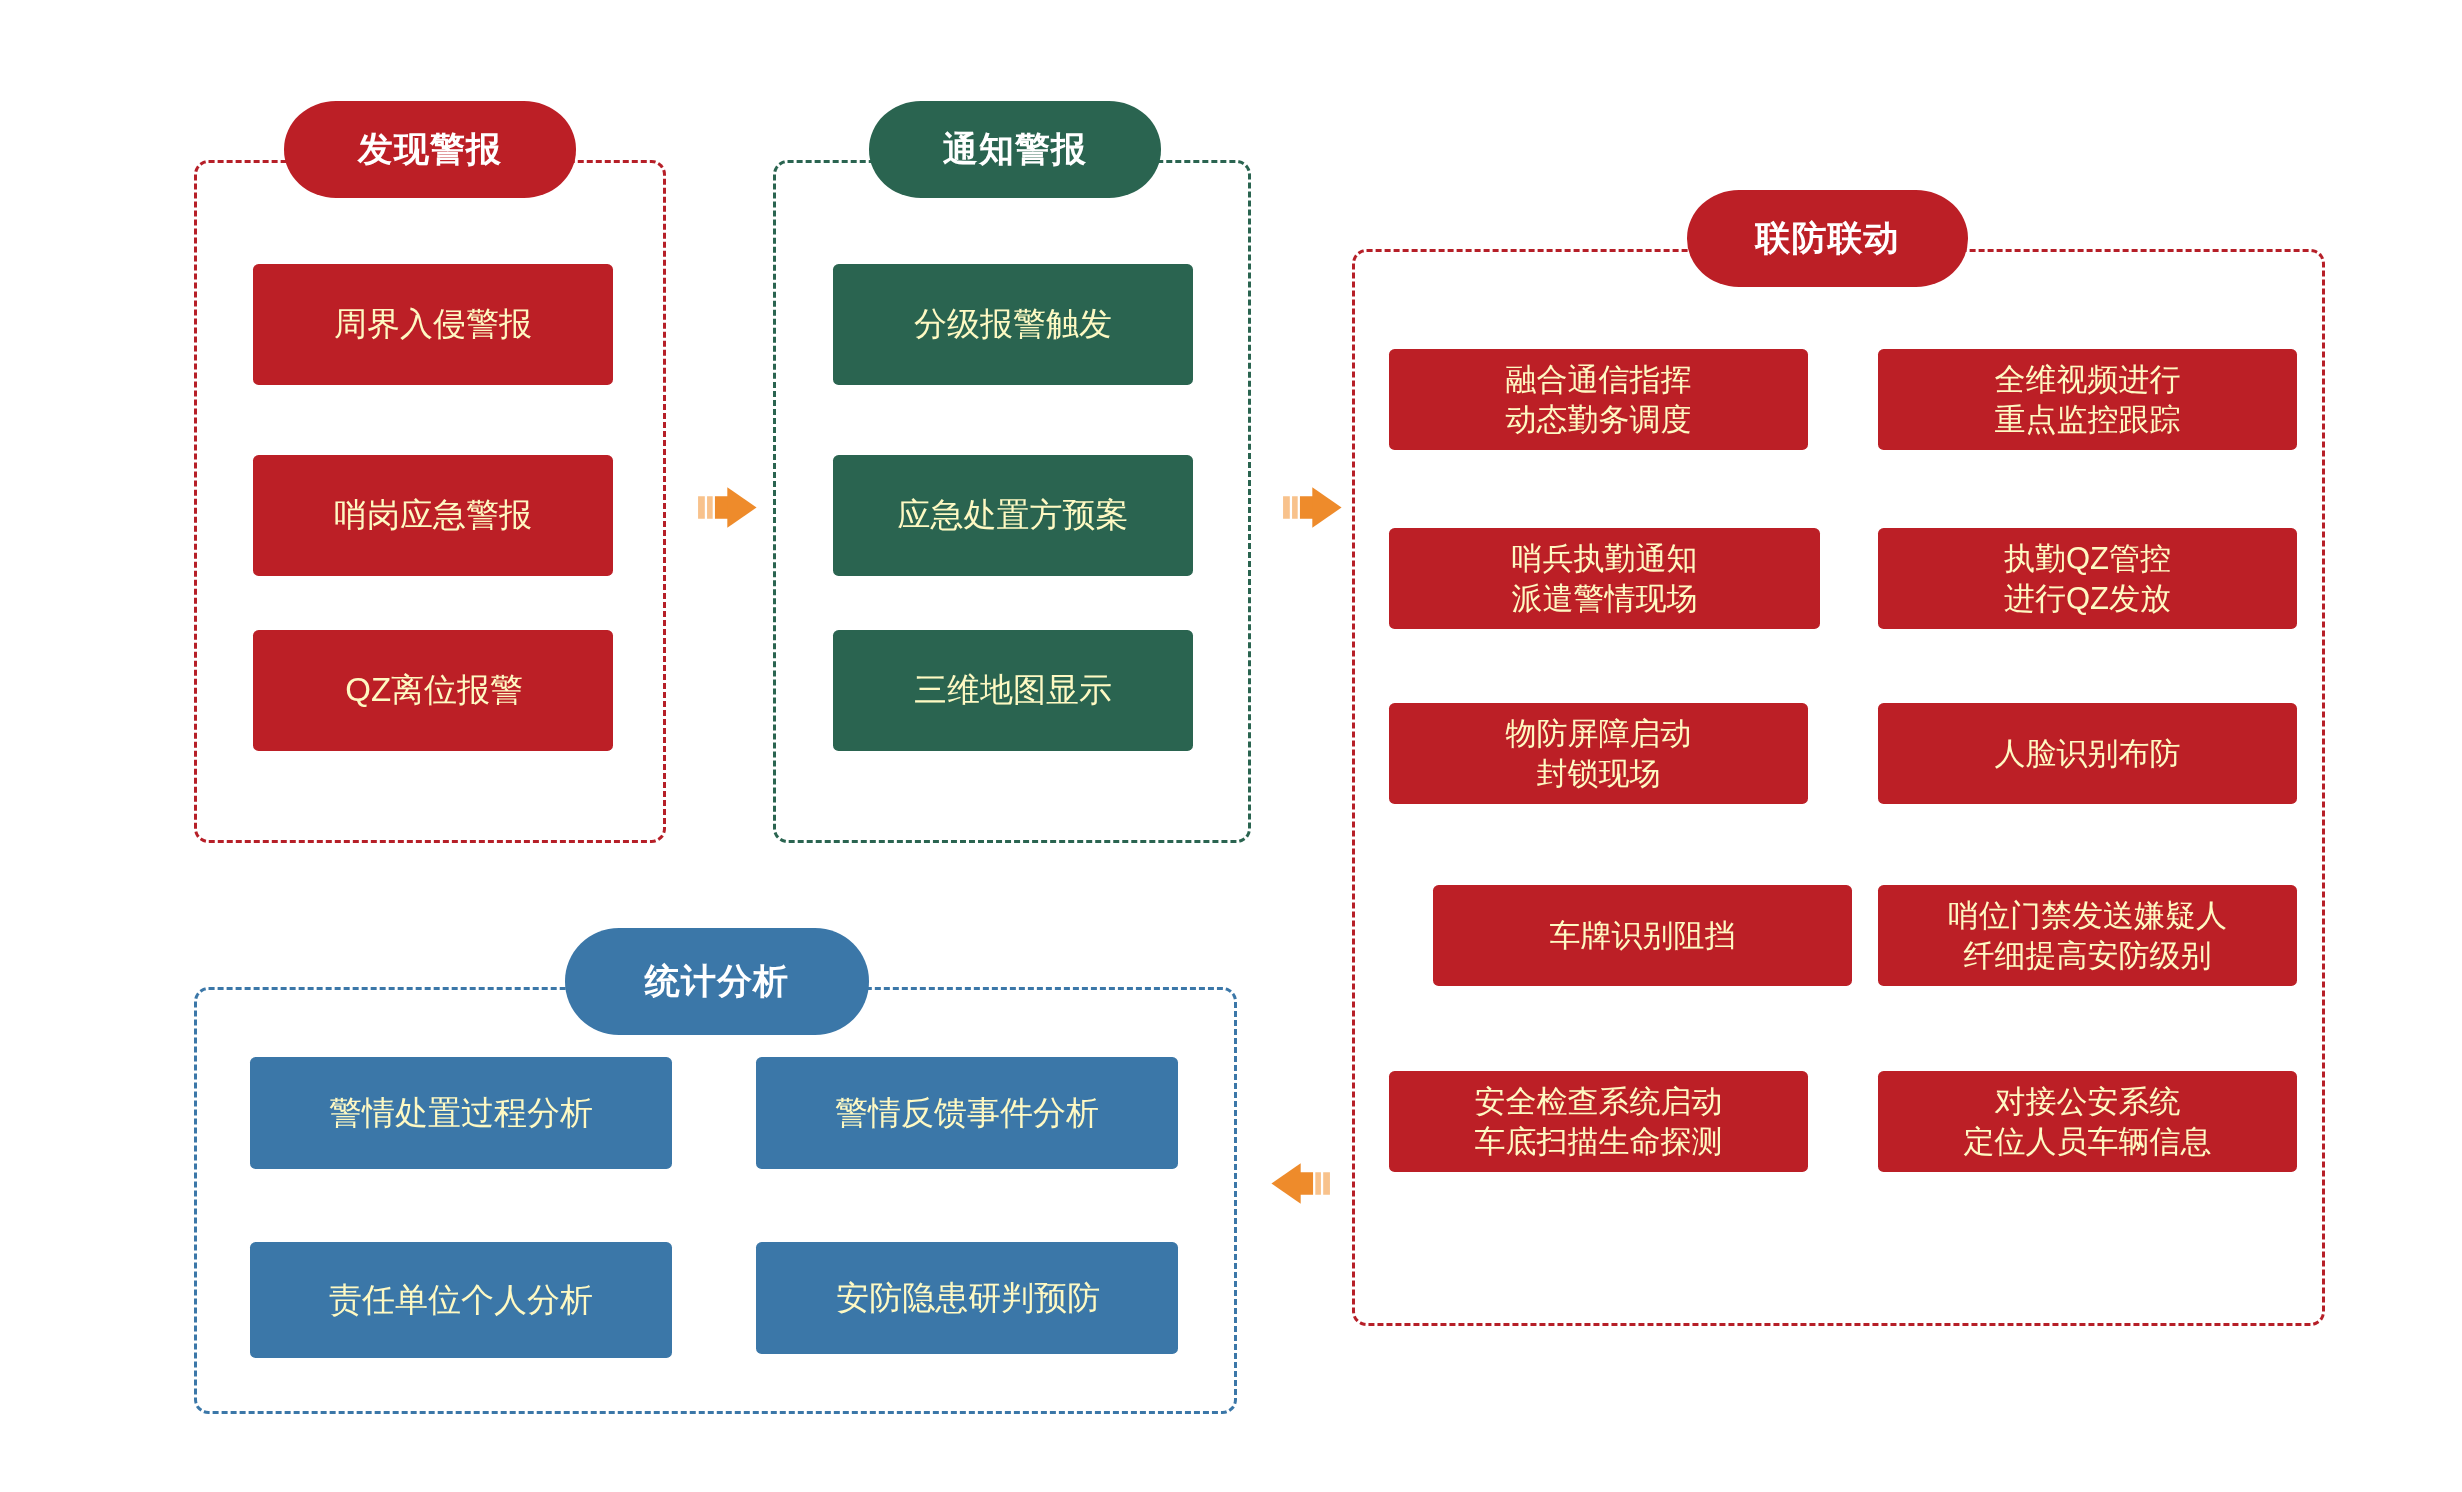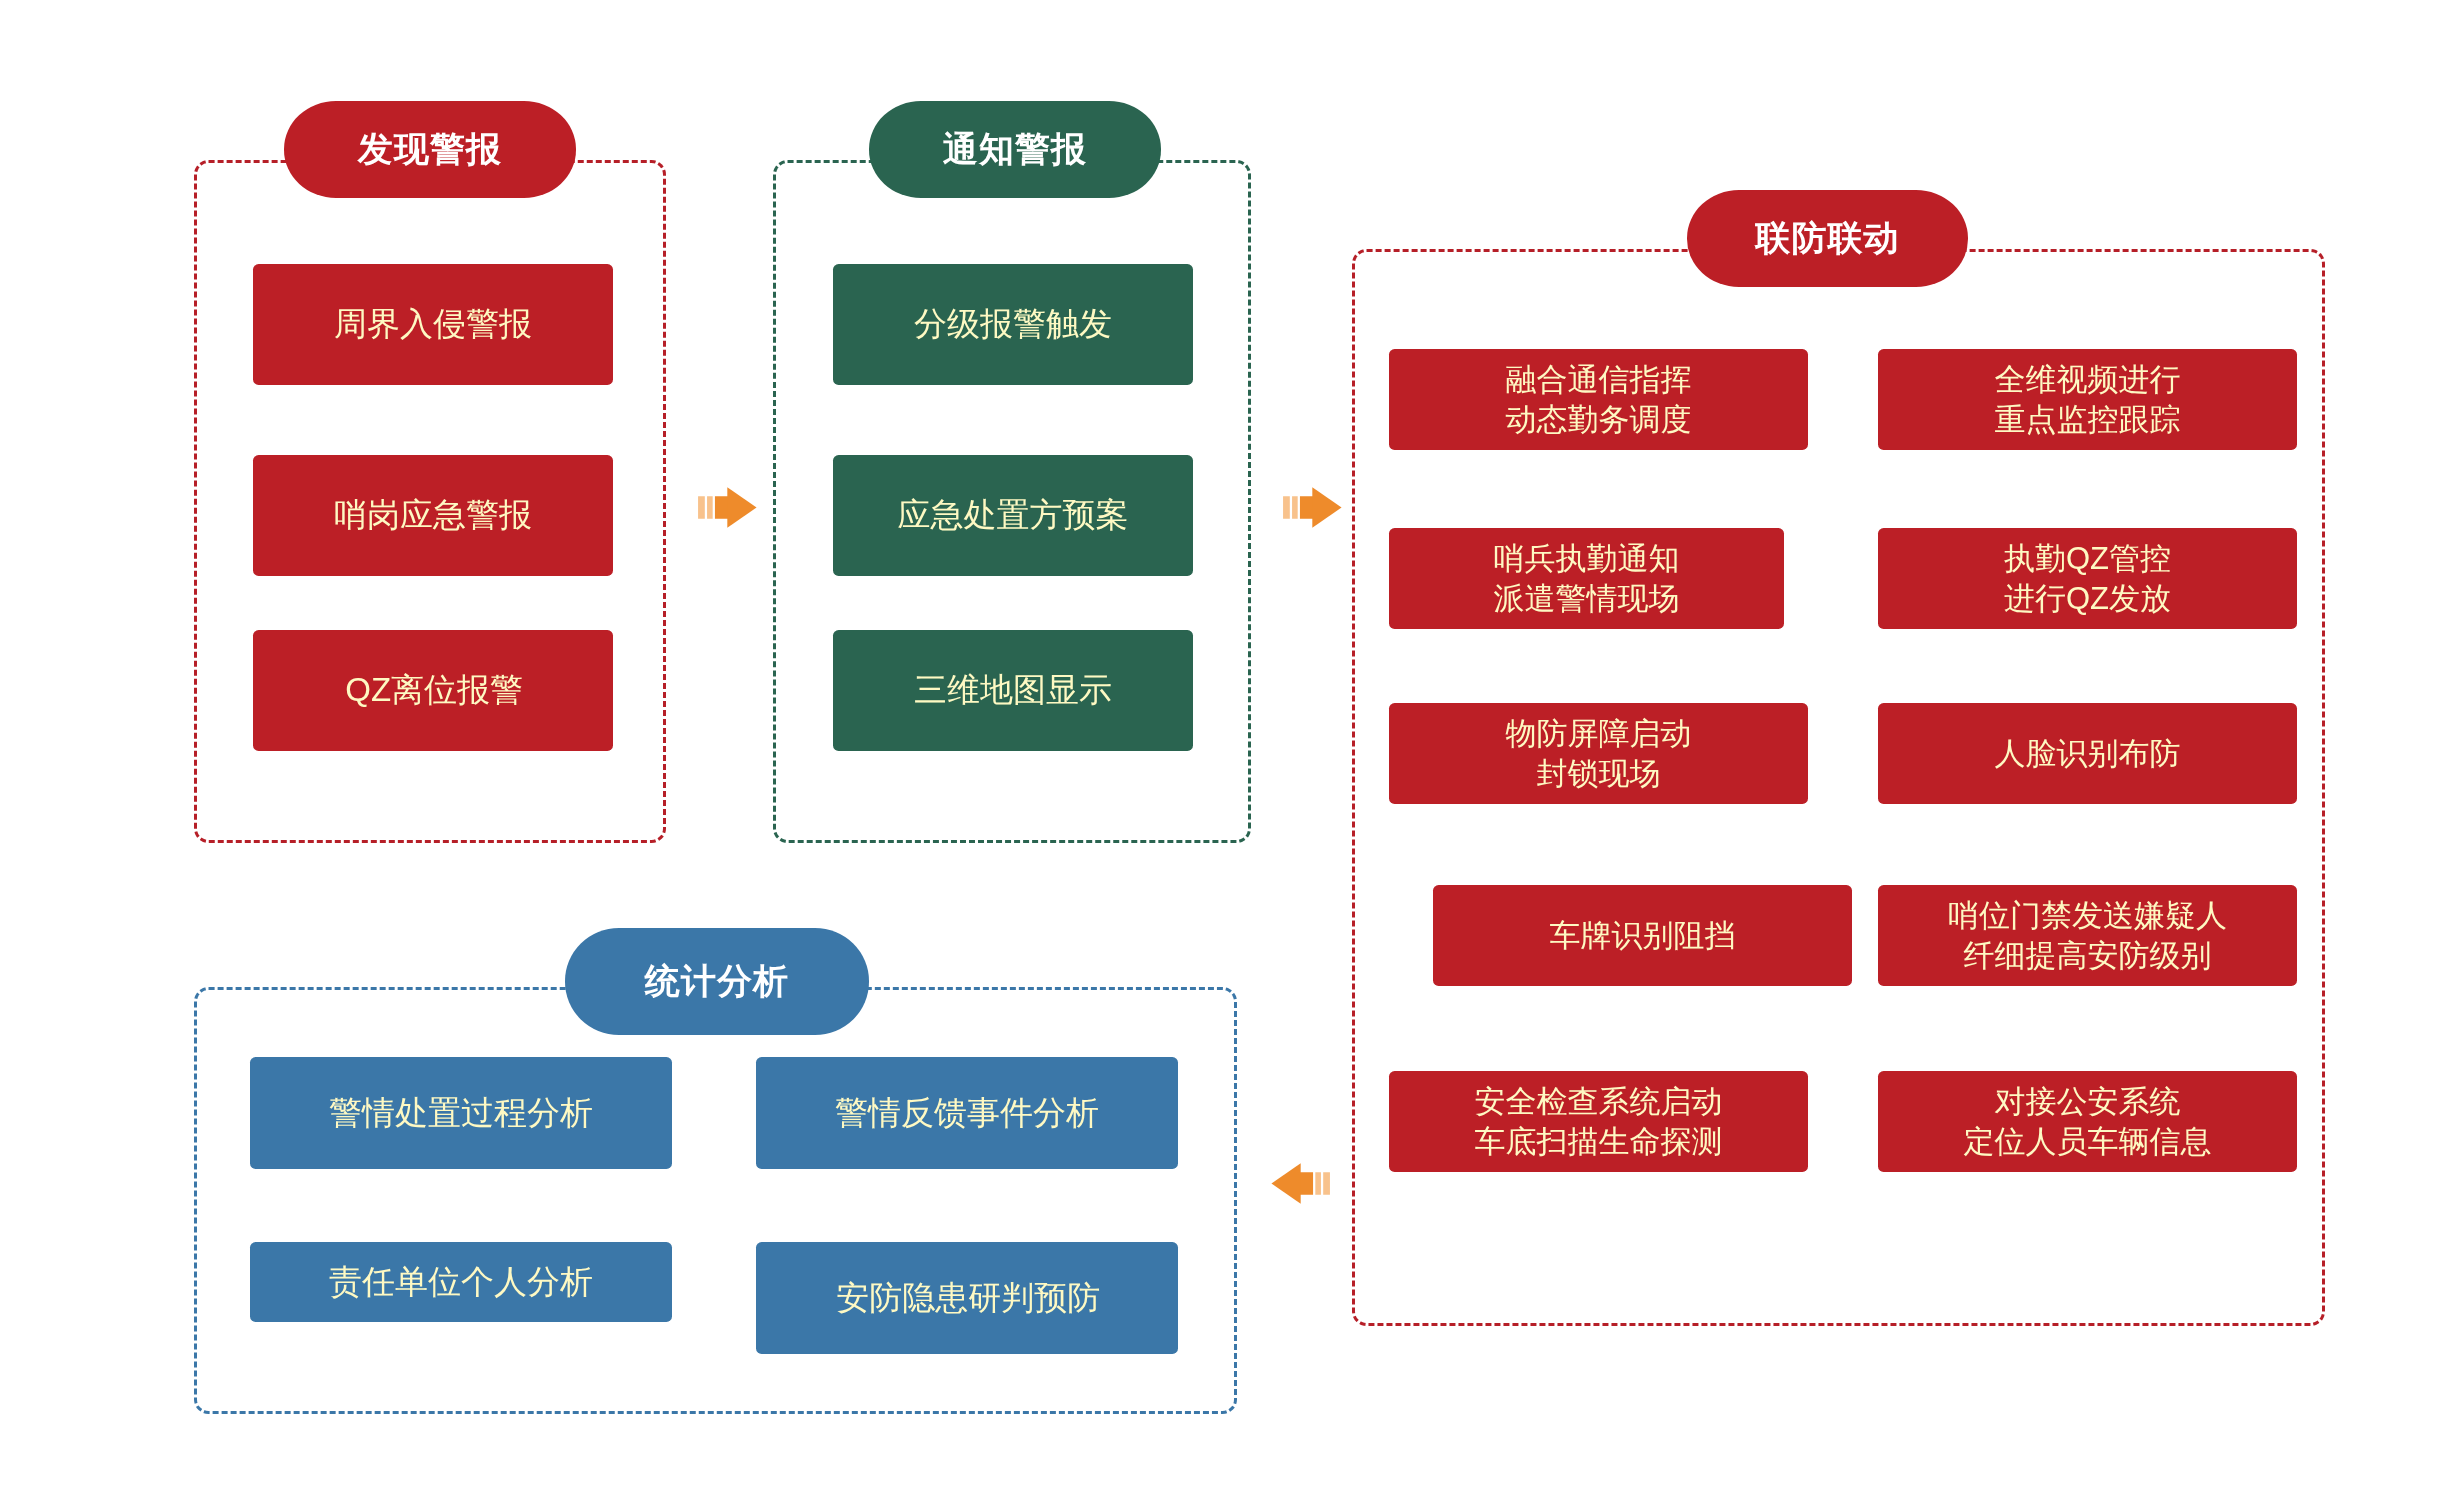"哨兵执勤通知" div.card { width: 395px -> 431px }
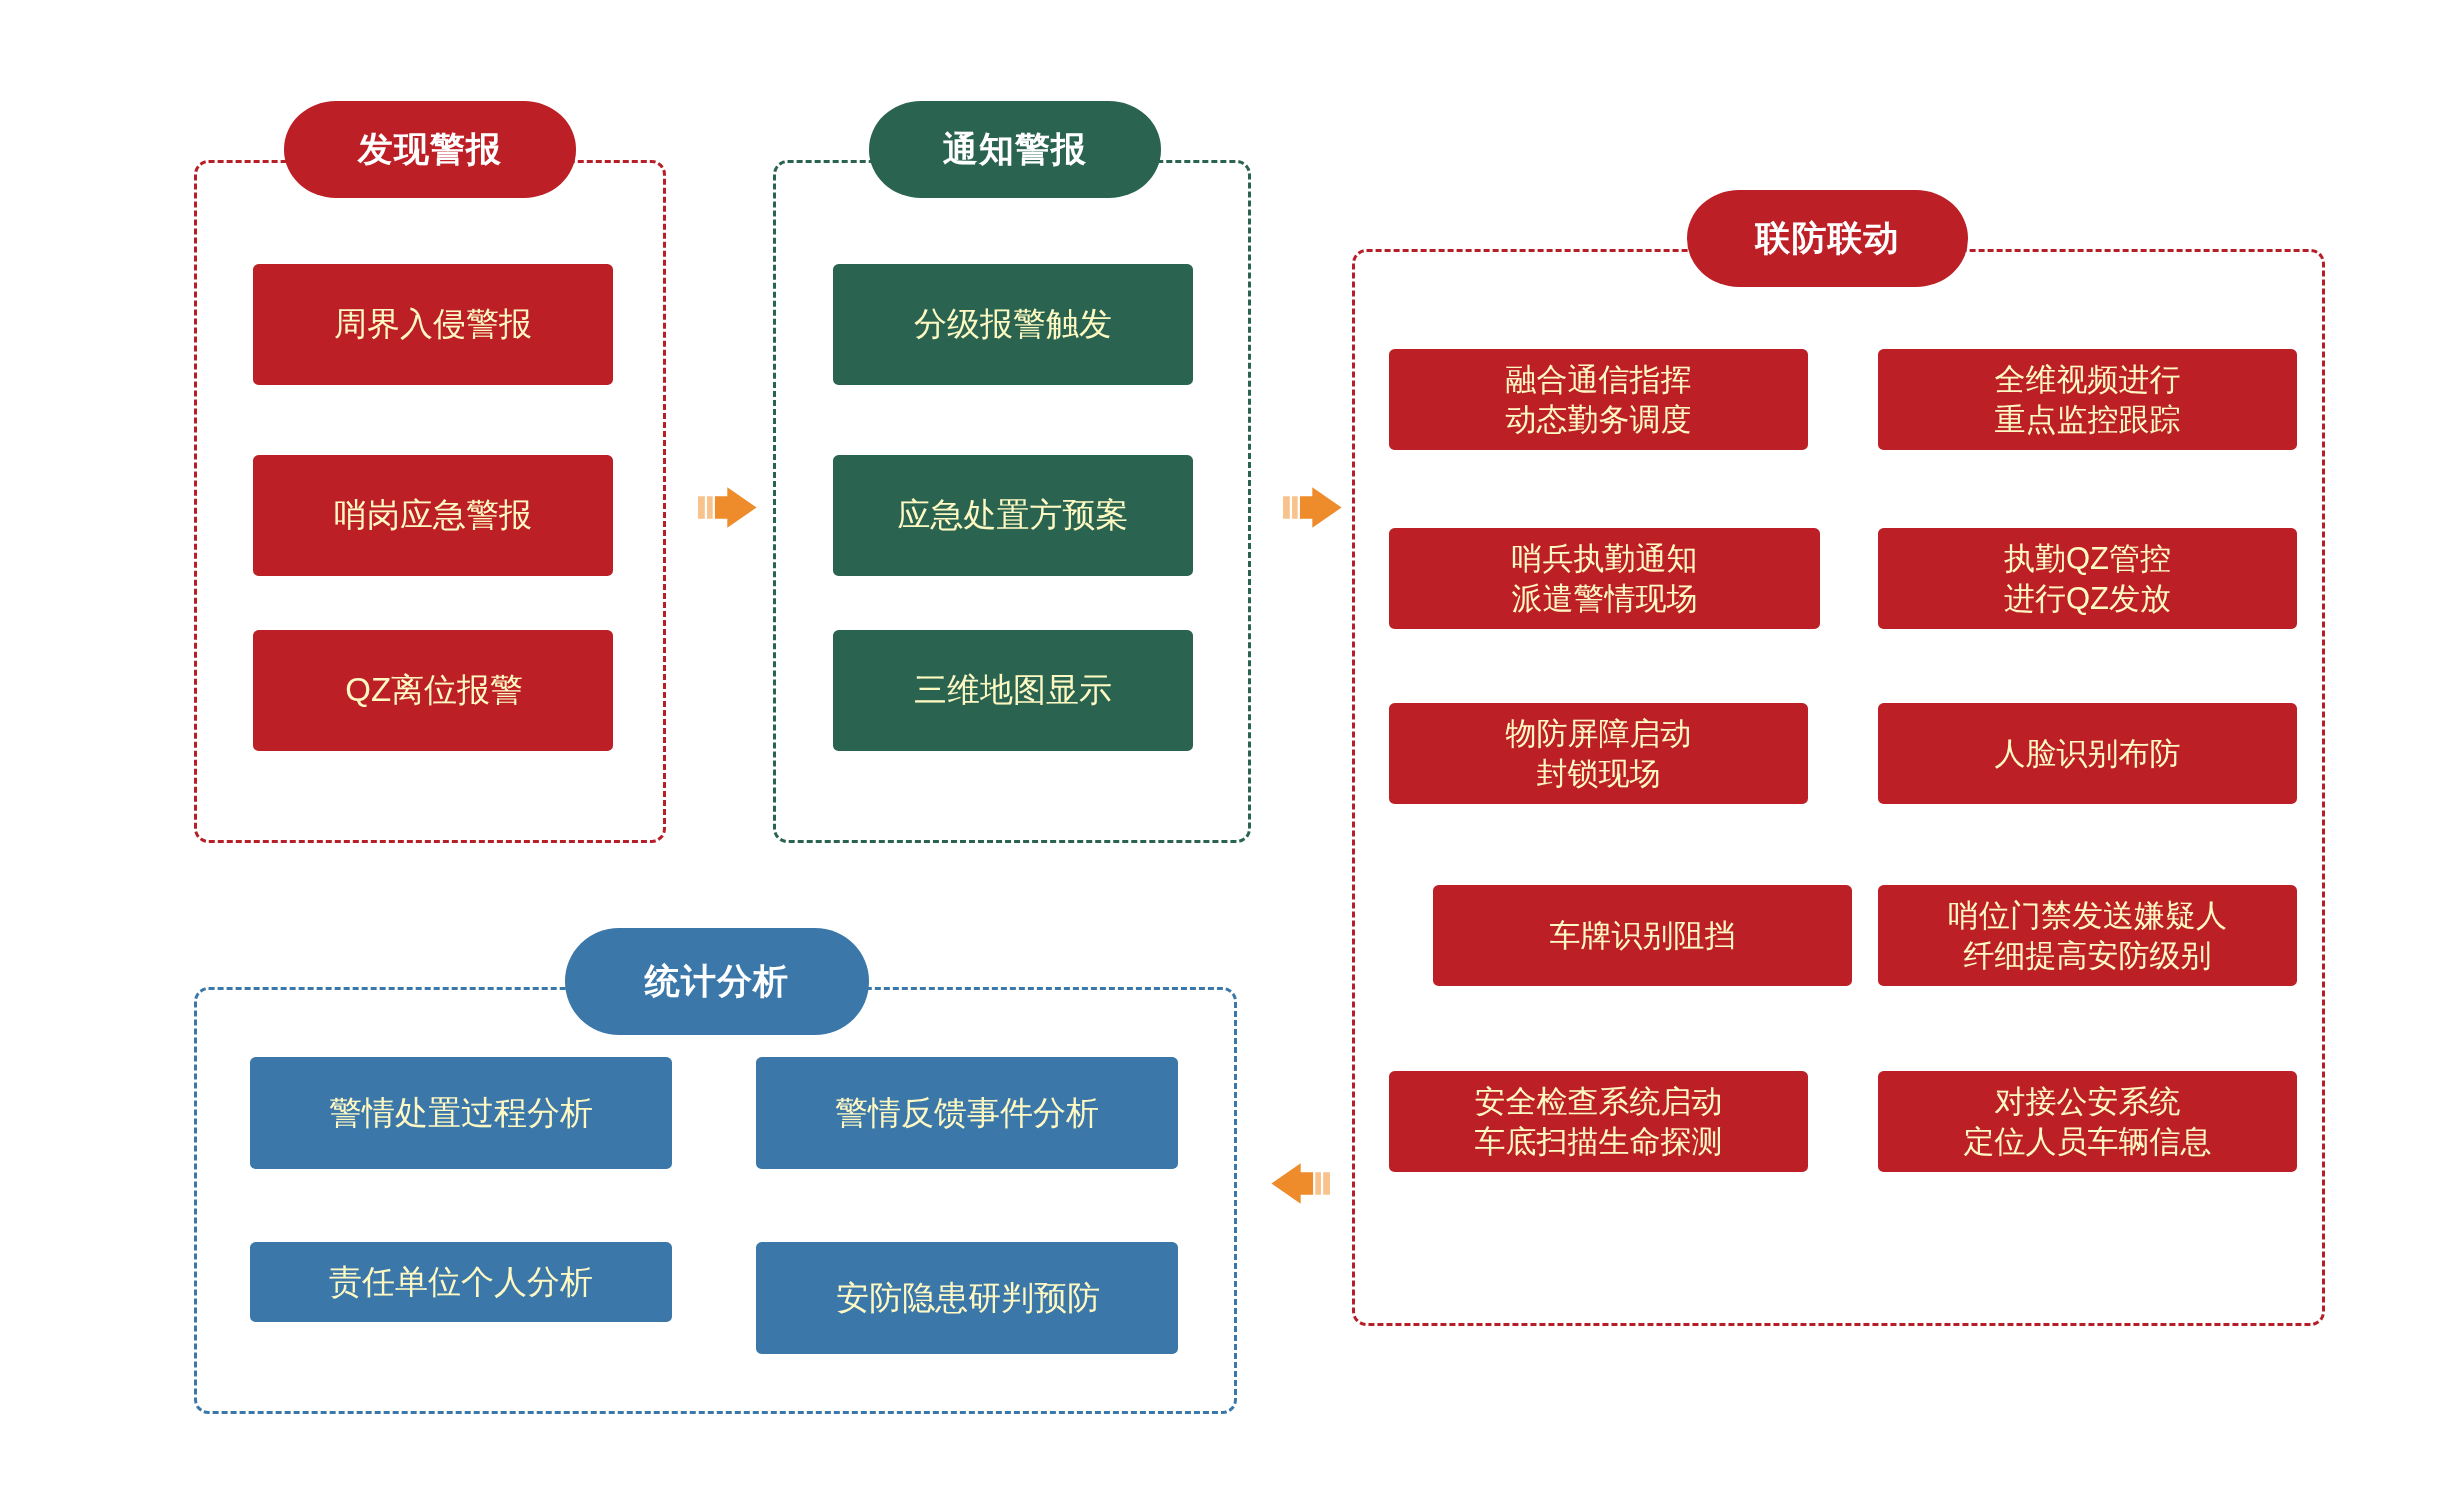"责任单位个人分析" div.card { height: 80px -> 116px }
